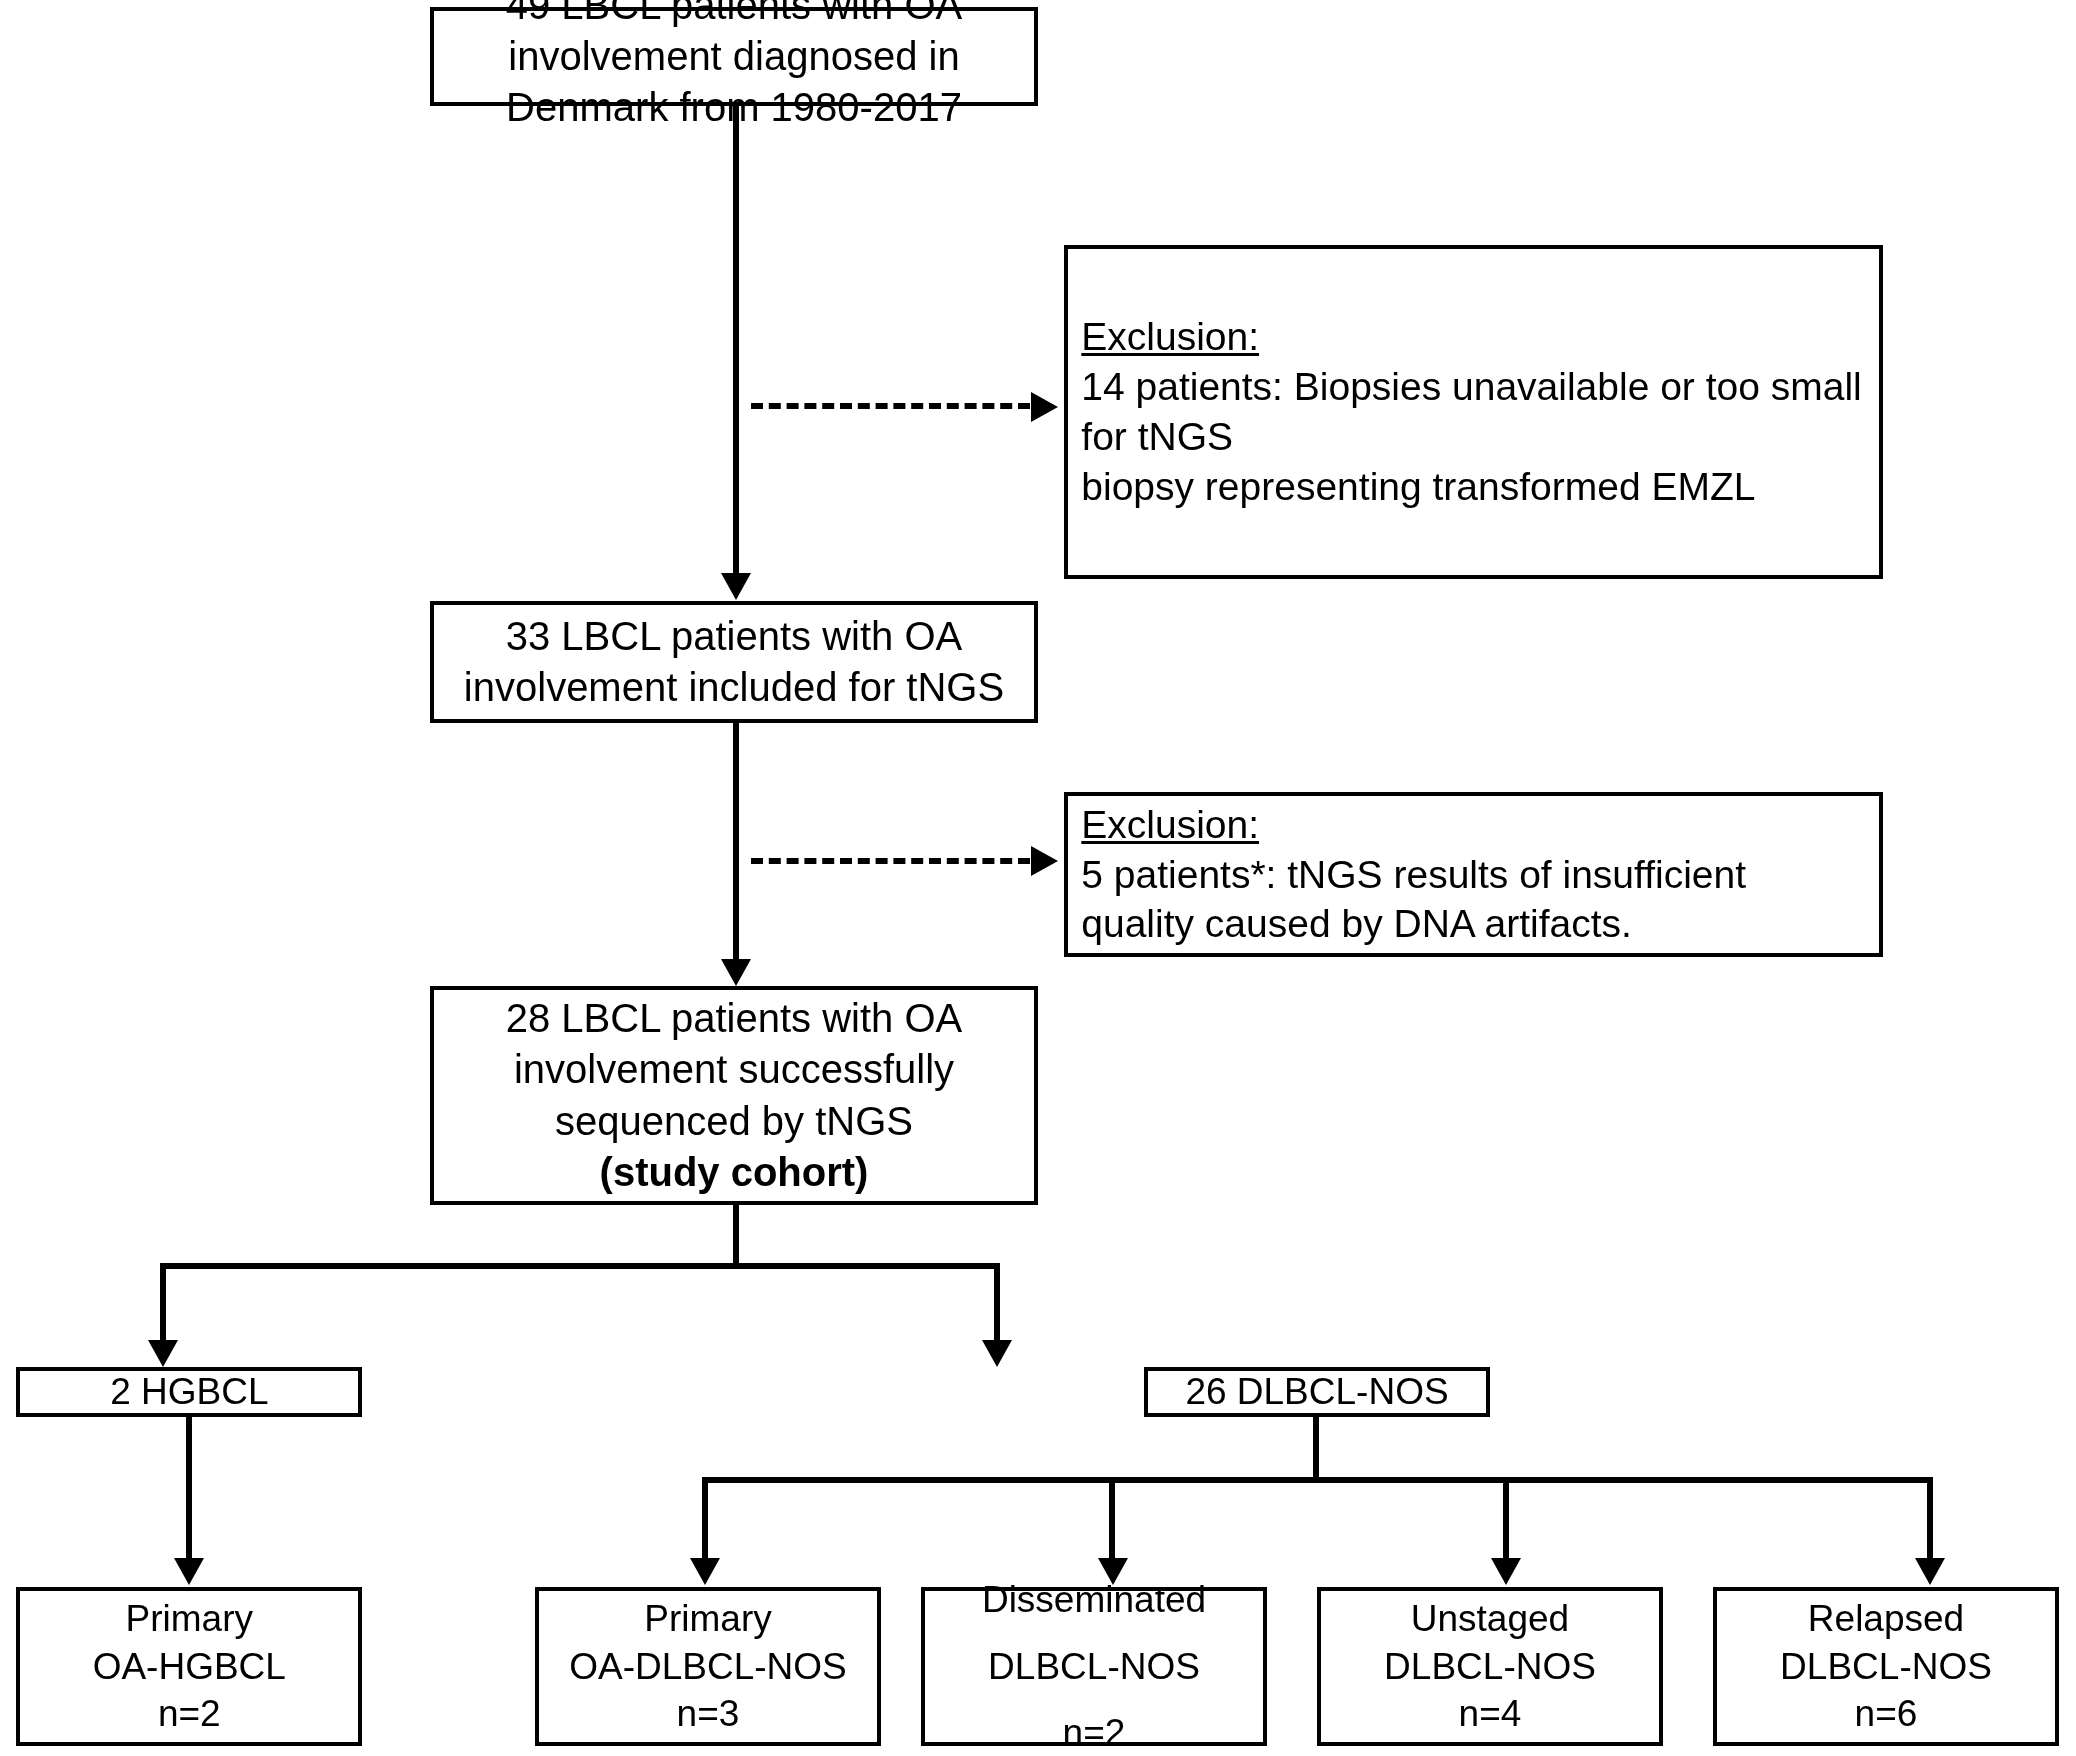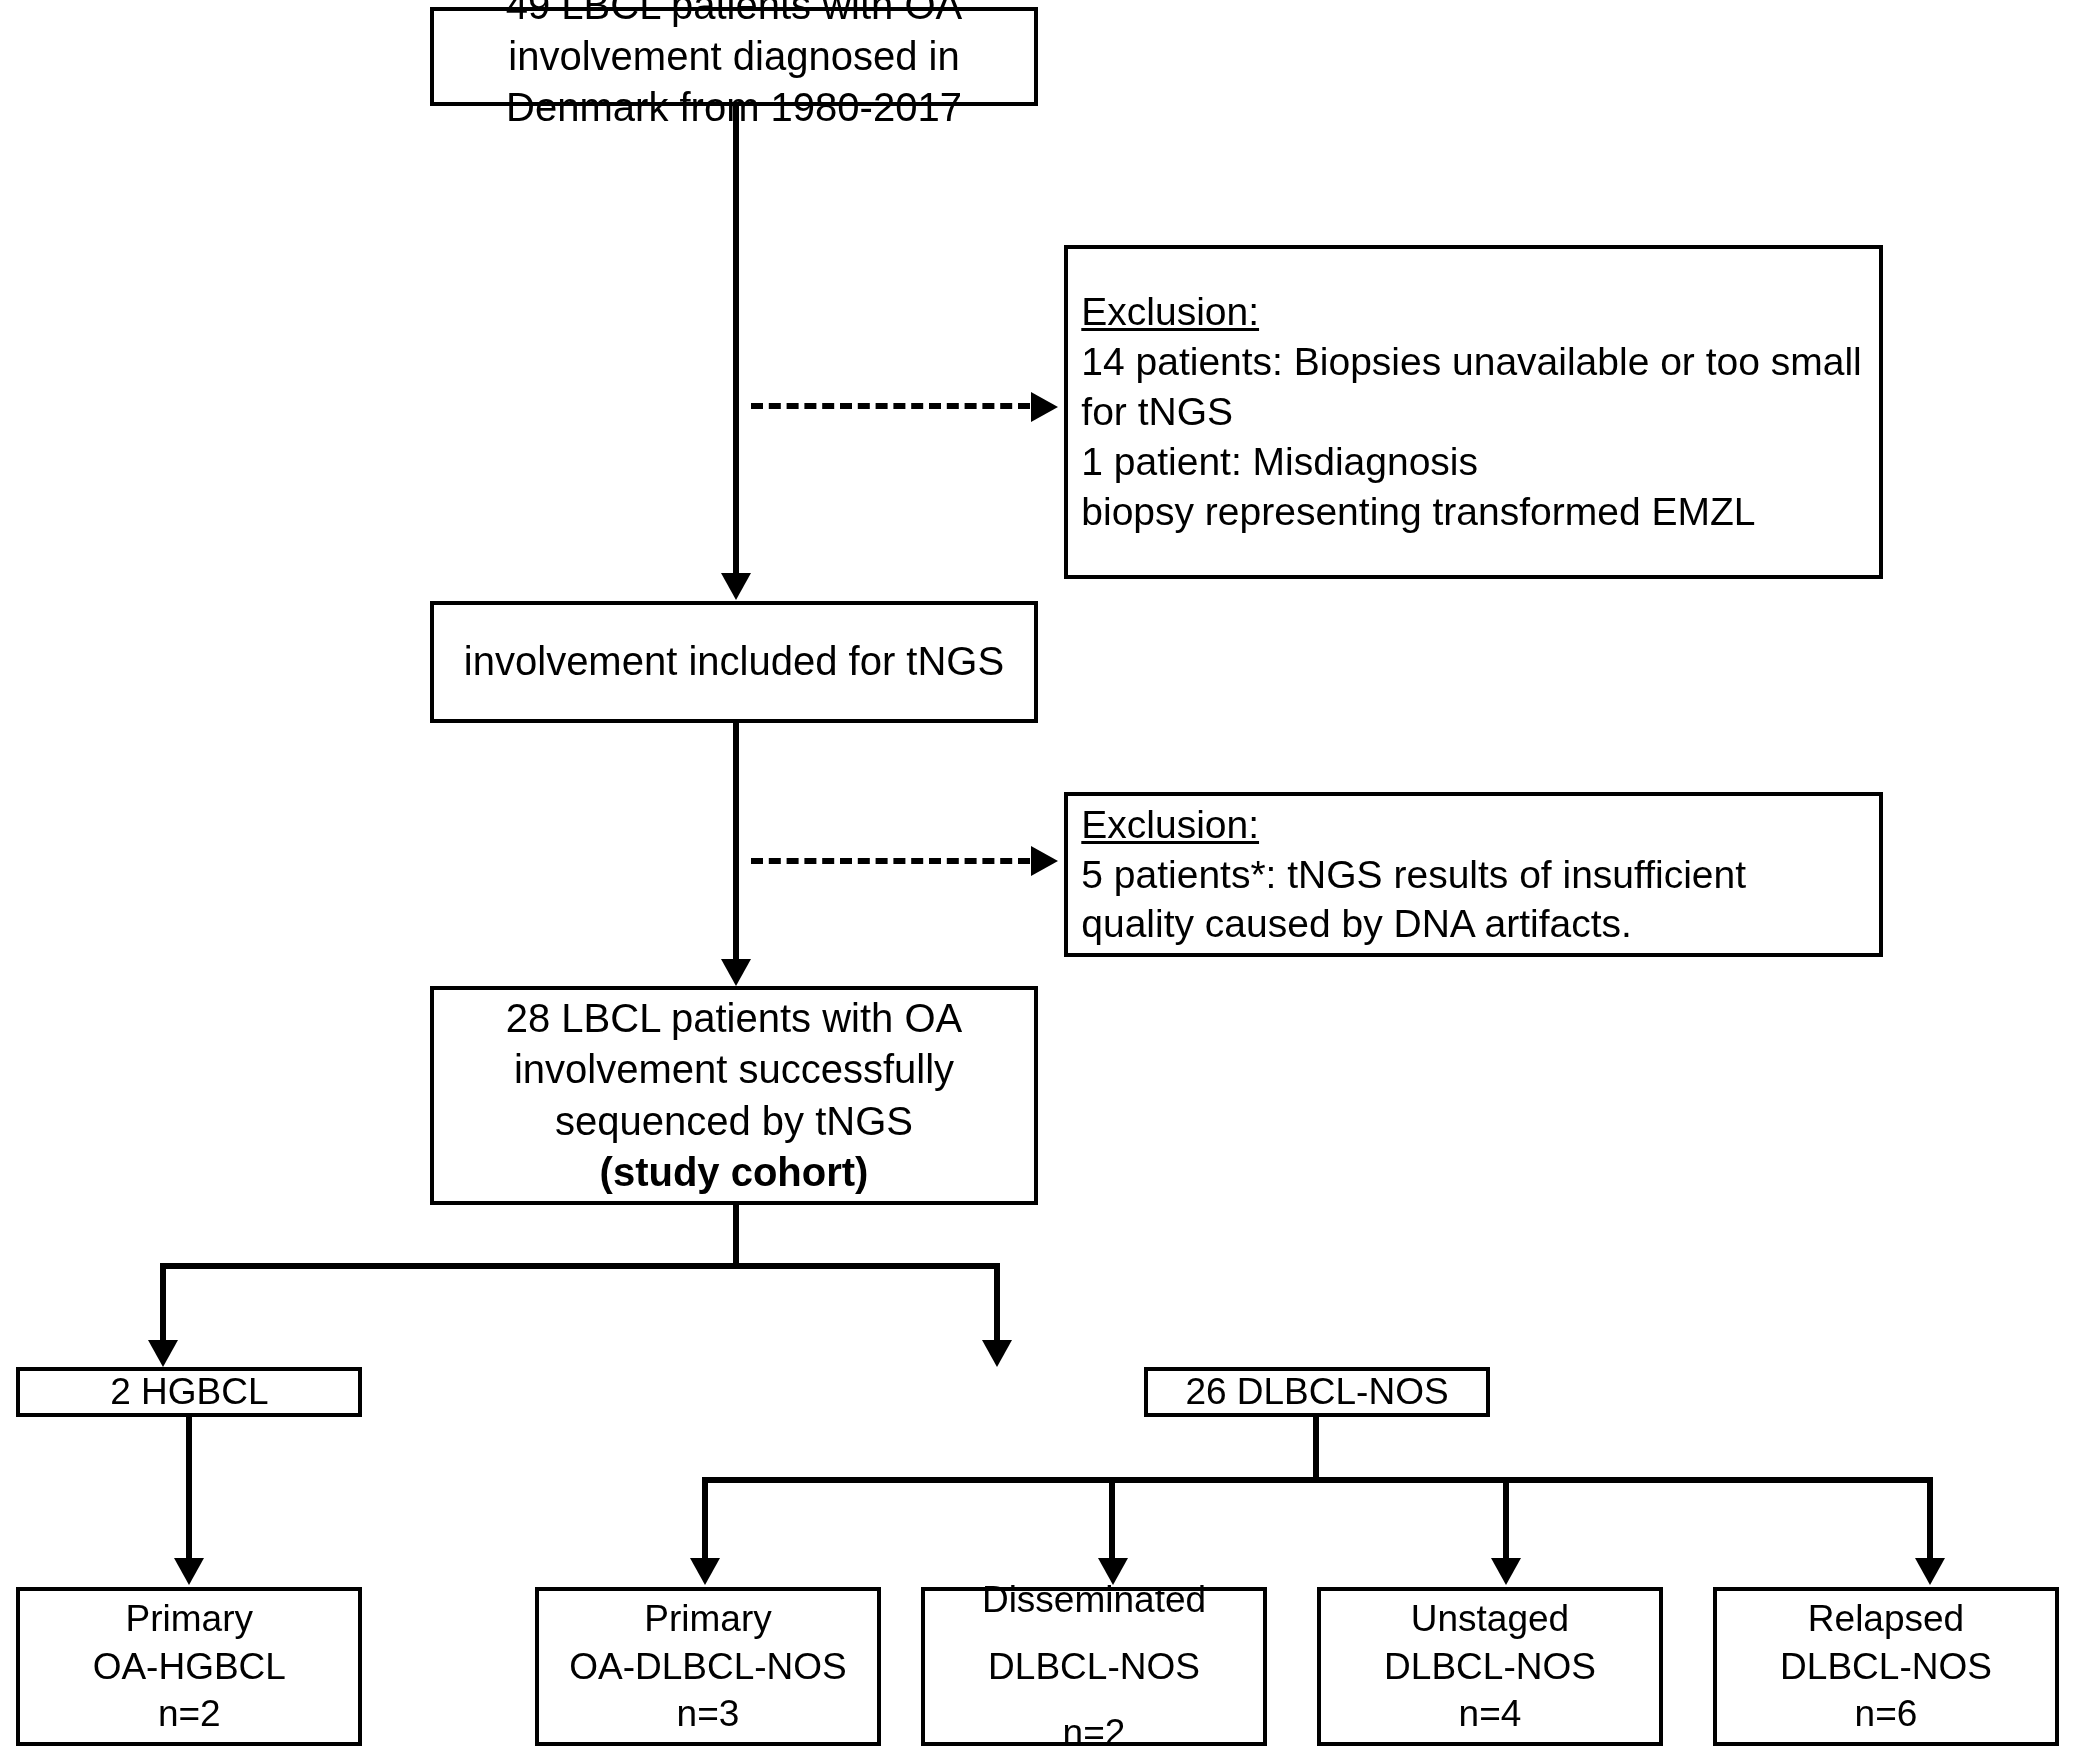"1 patient: Misdiagnosis" span.ln { html: <span>1 patient: Misdiagnosis</span> -> none }
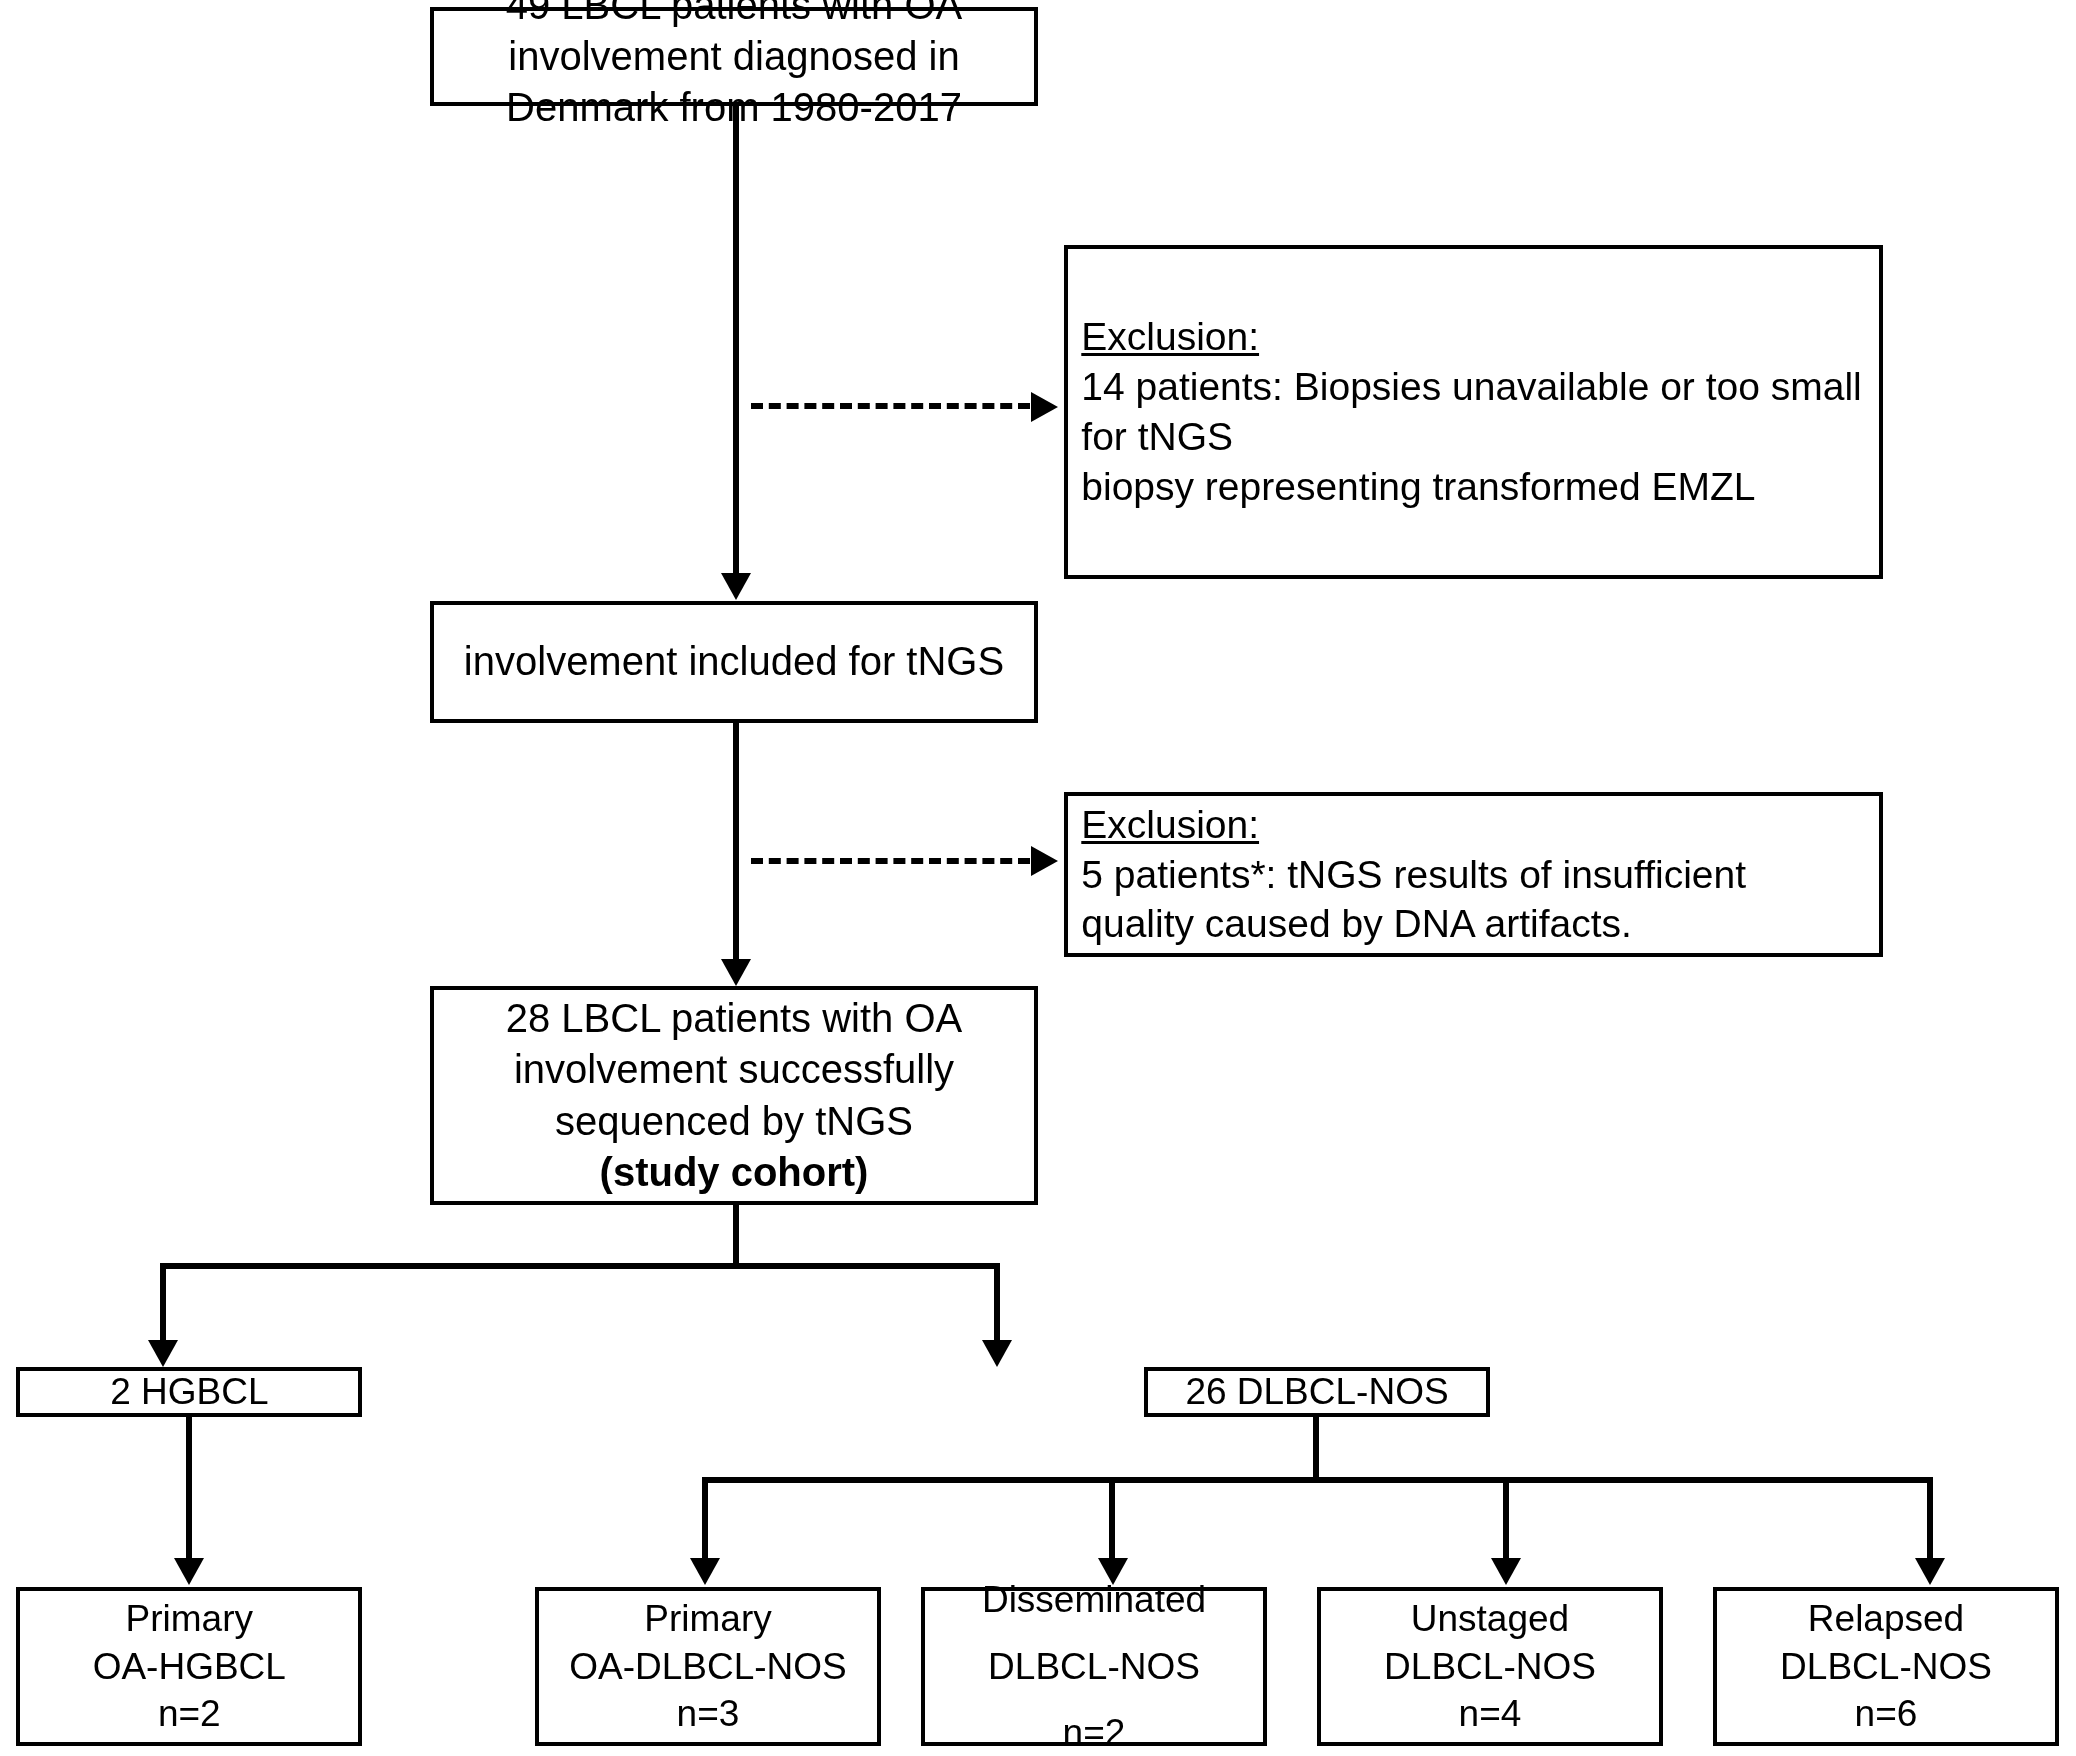"33 LBCL patients with OA" span.ln { html: none -> <span>33 LBCL patients with OA</span> }
